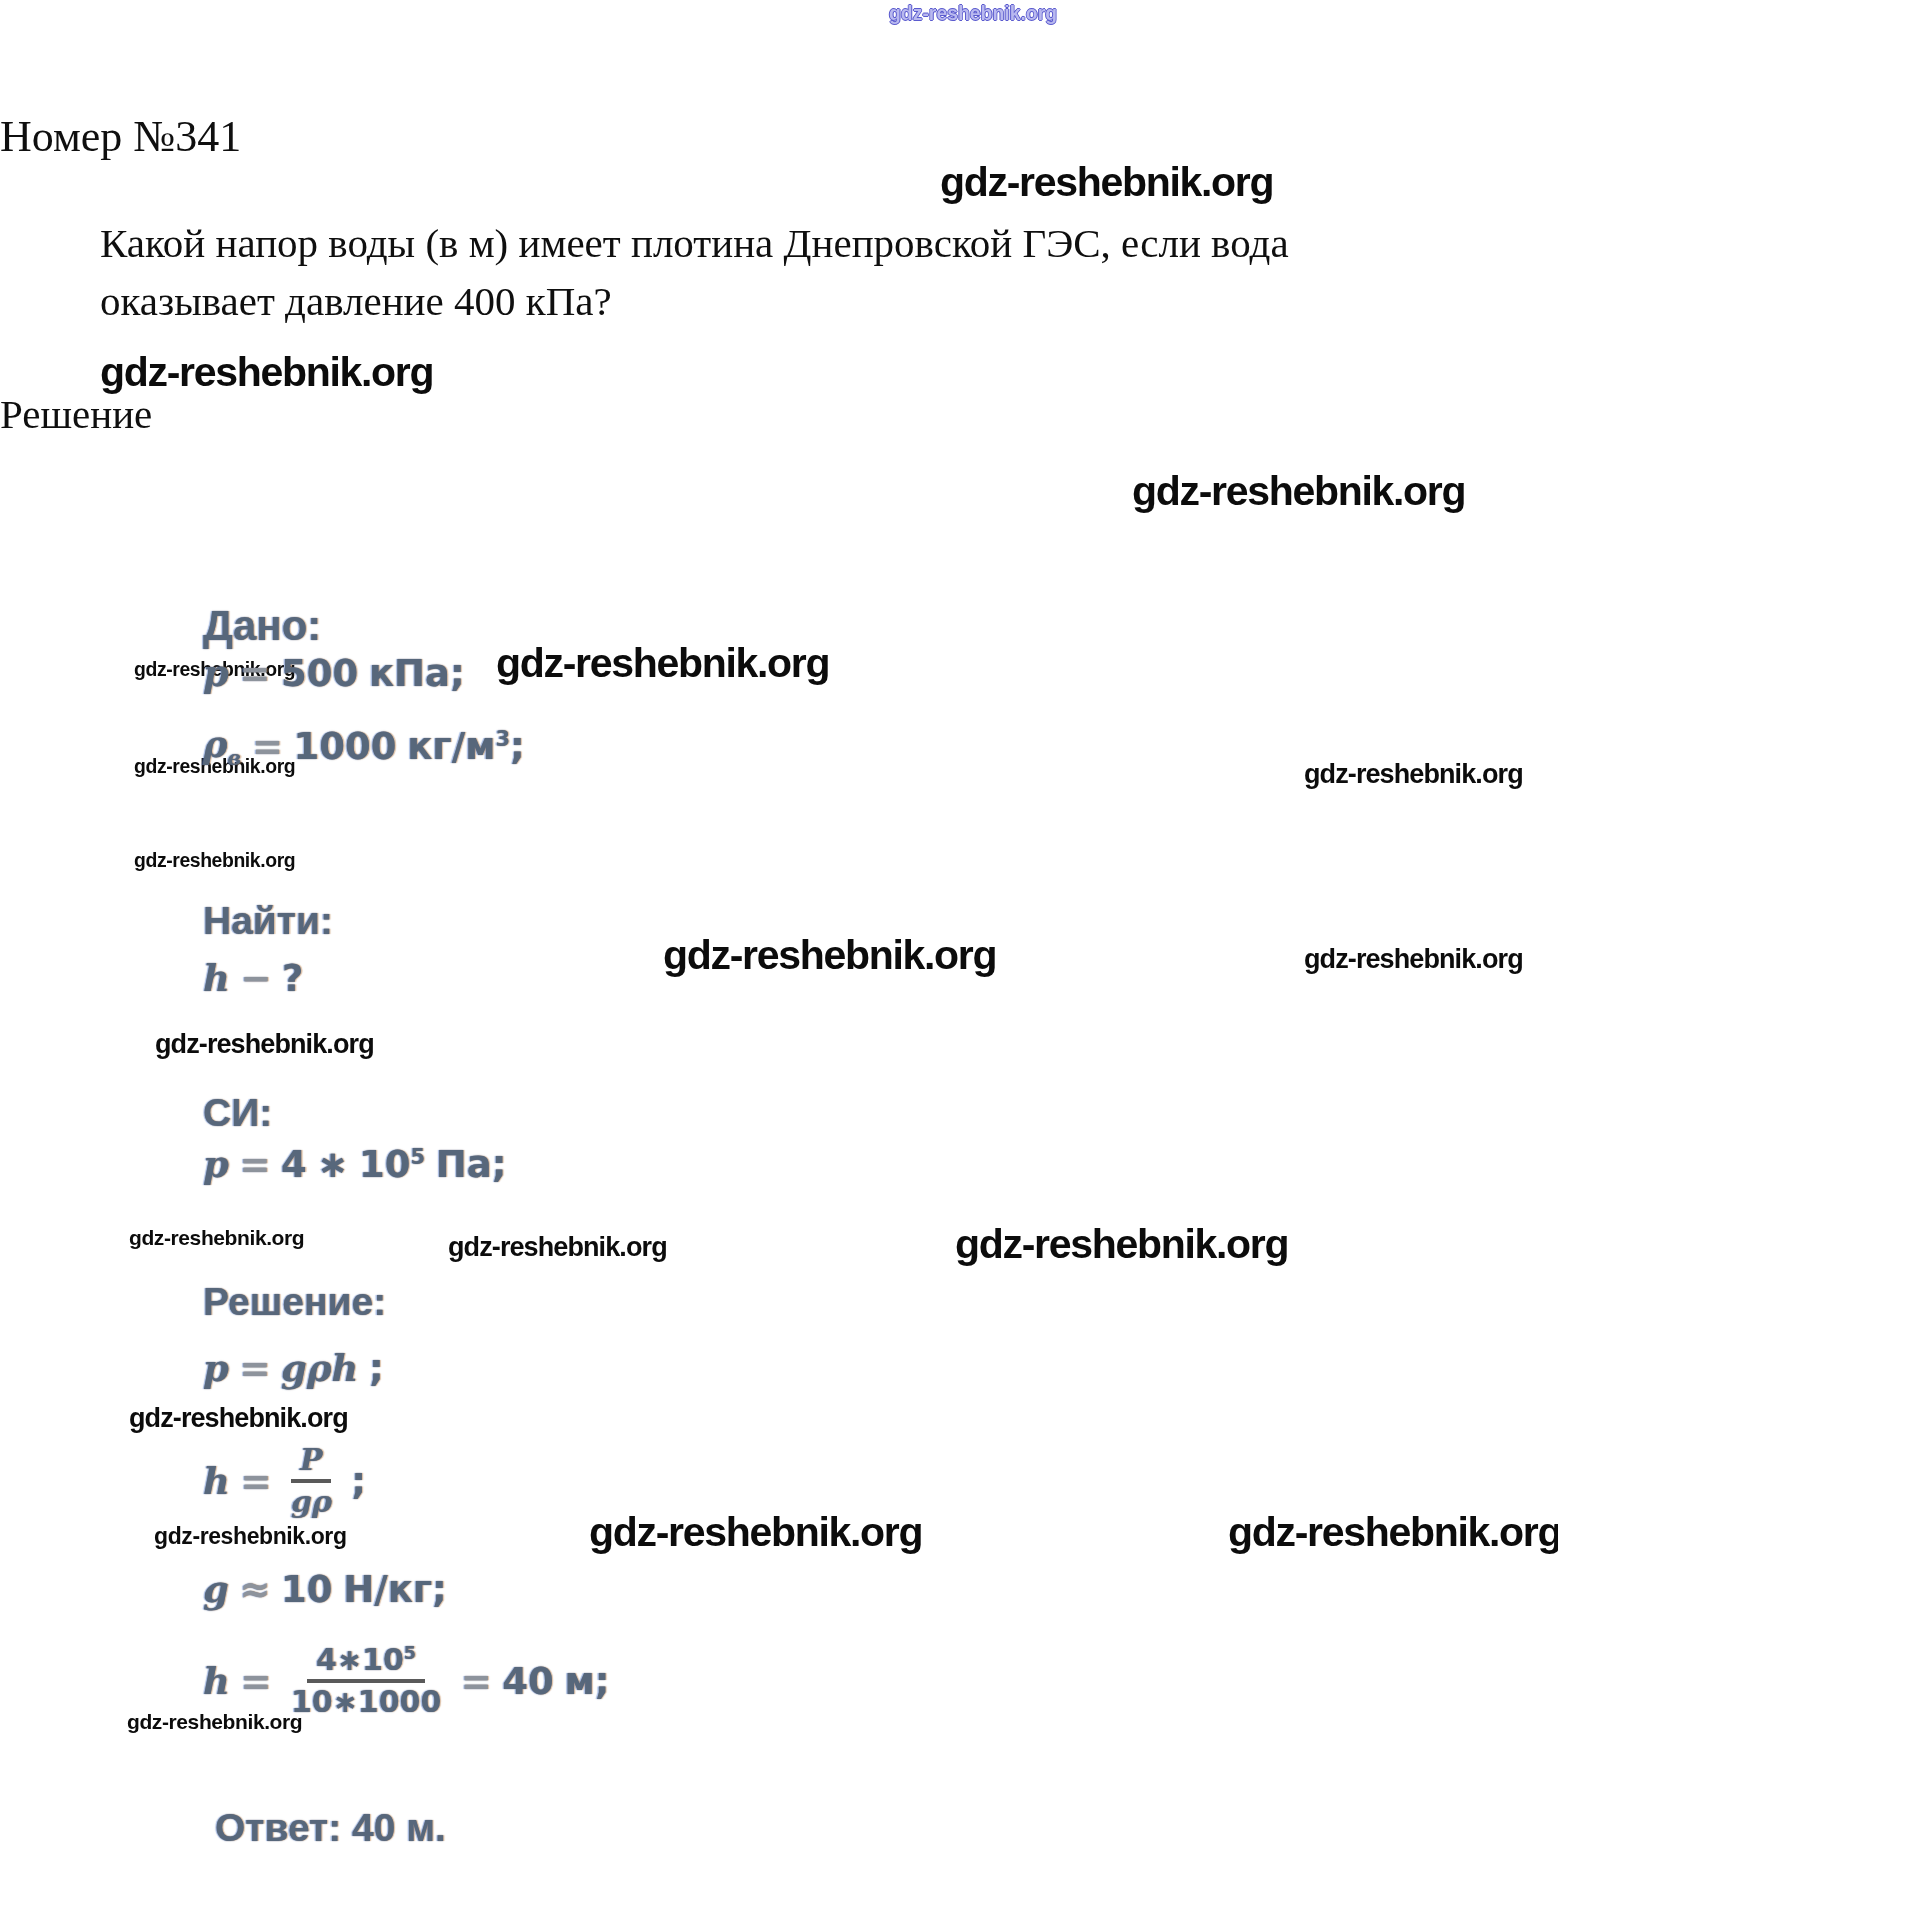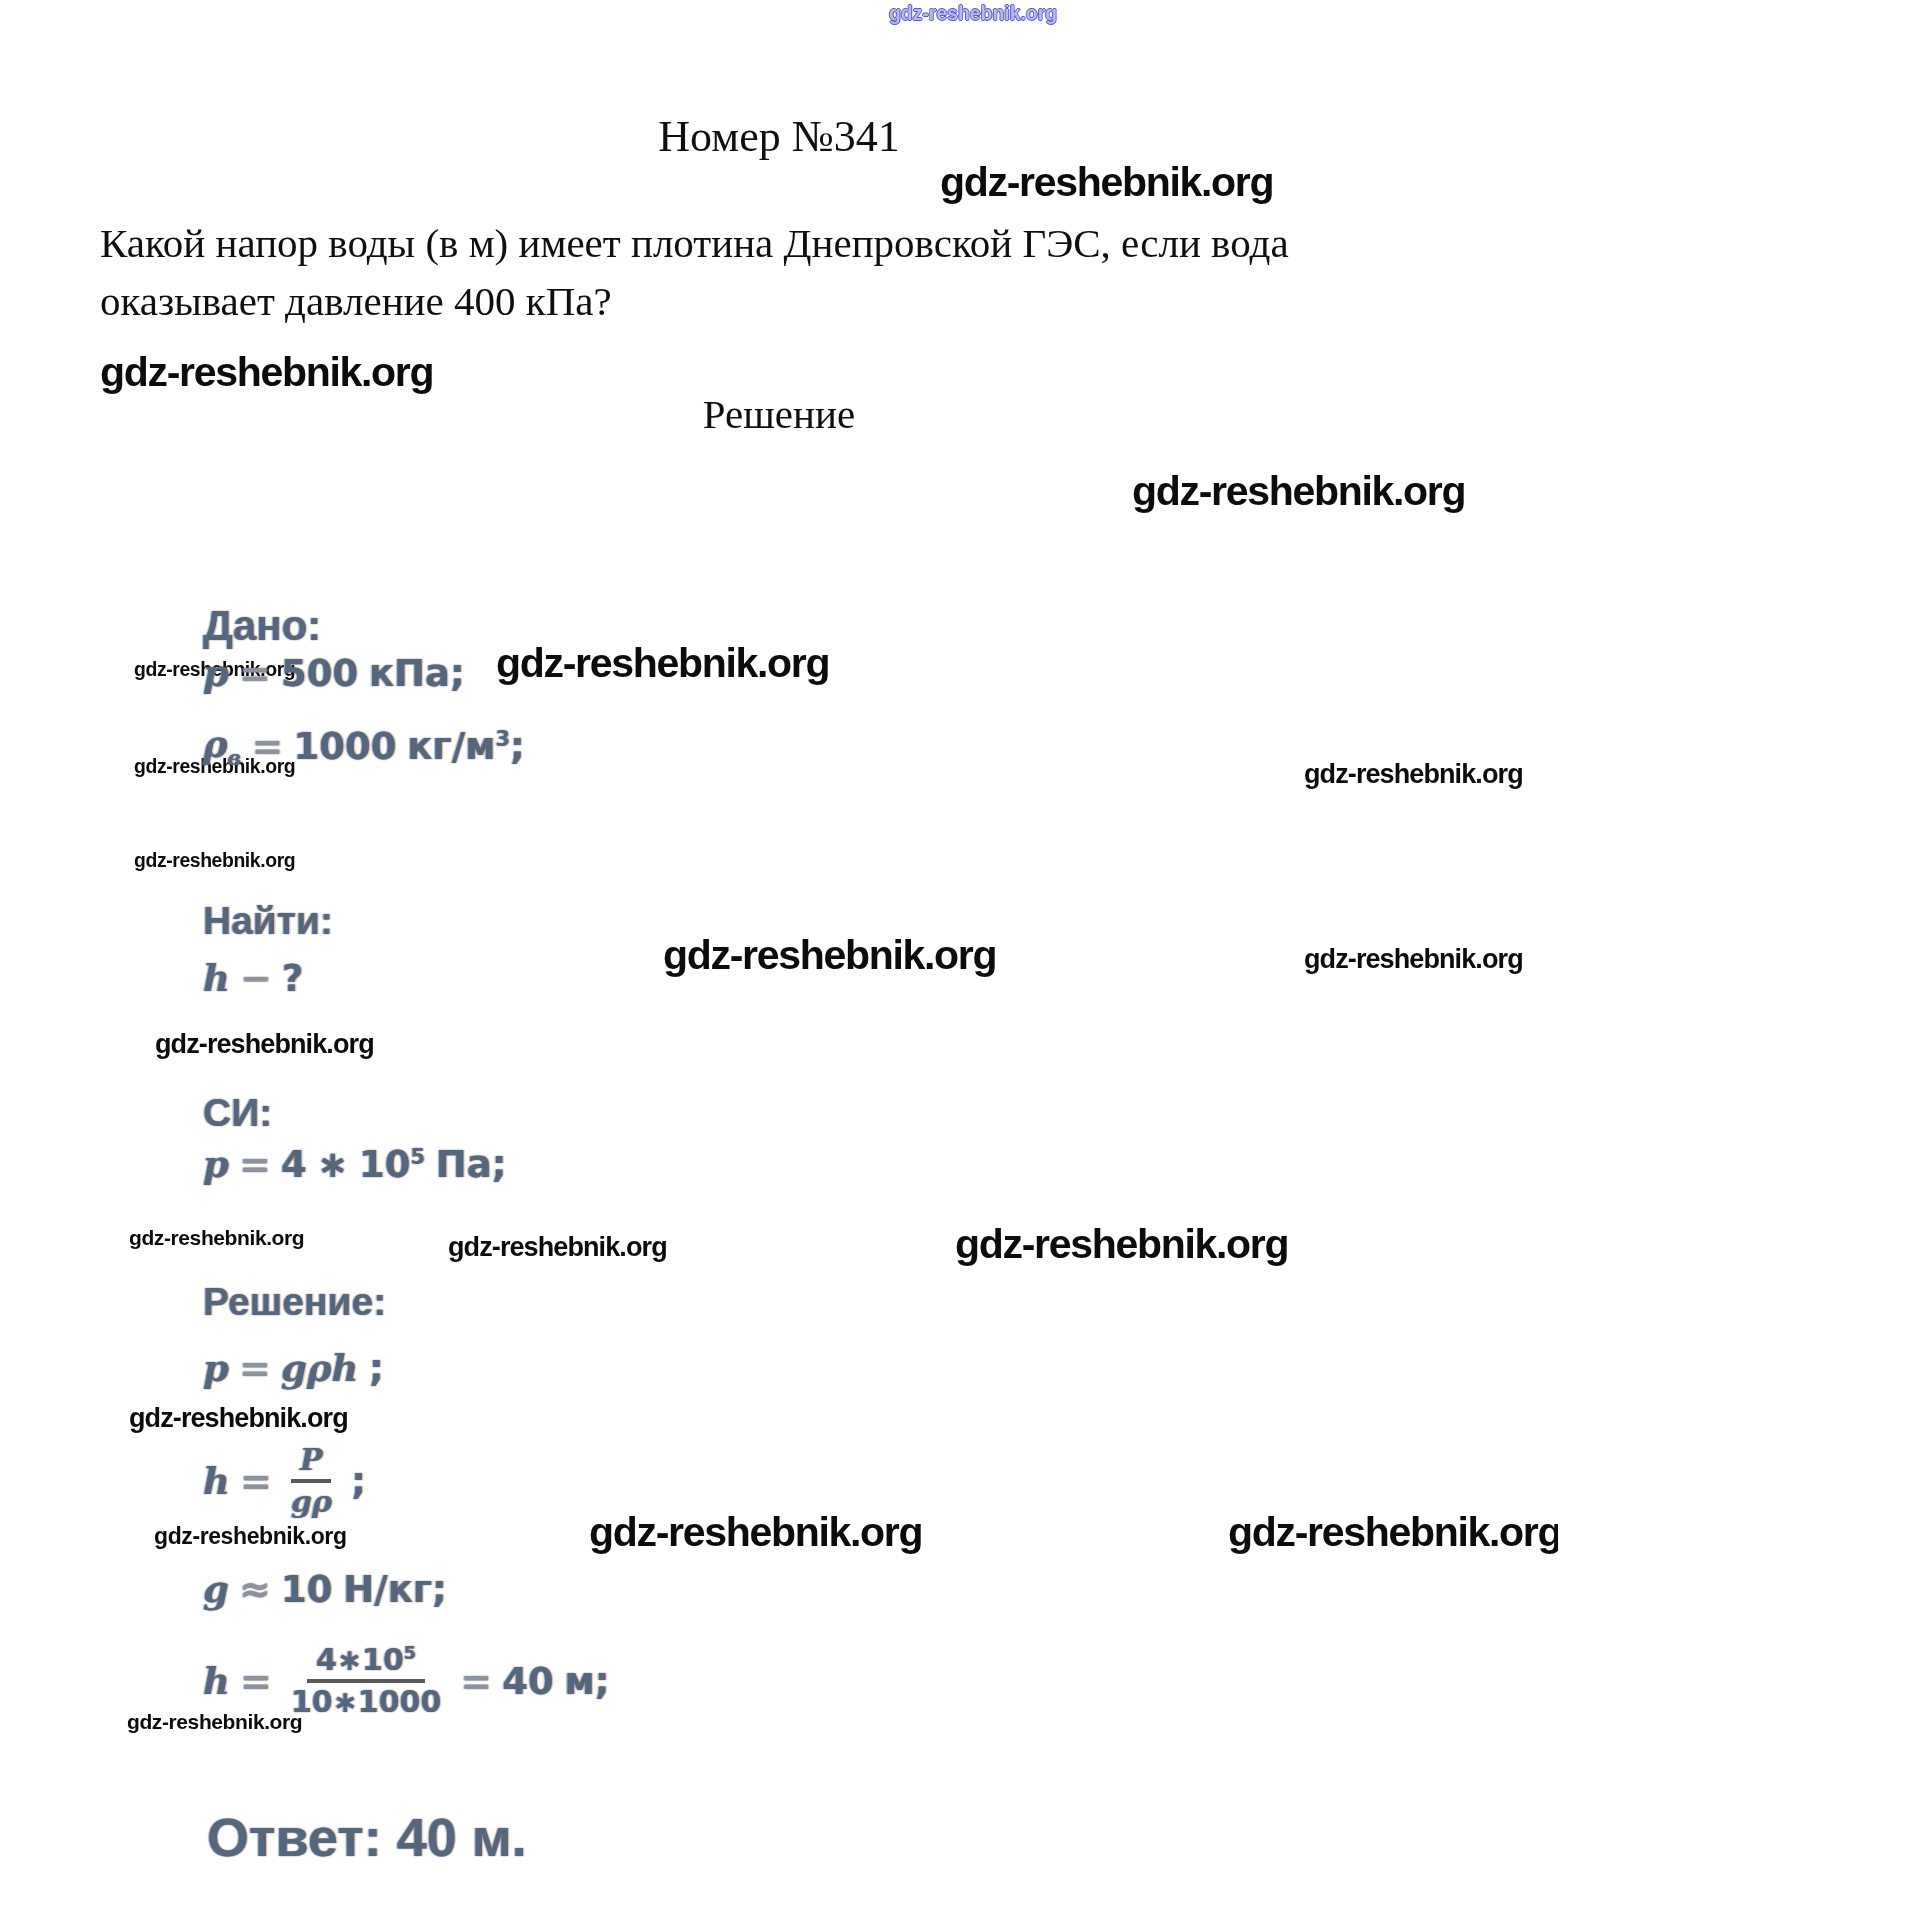"Номер №341" .centered { text-align: center -> left }
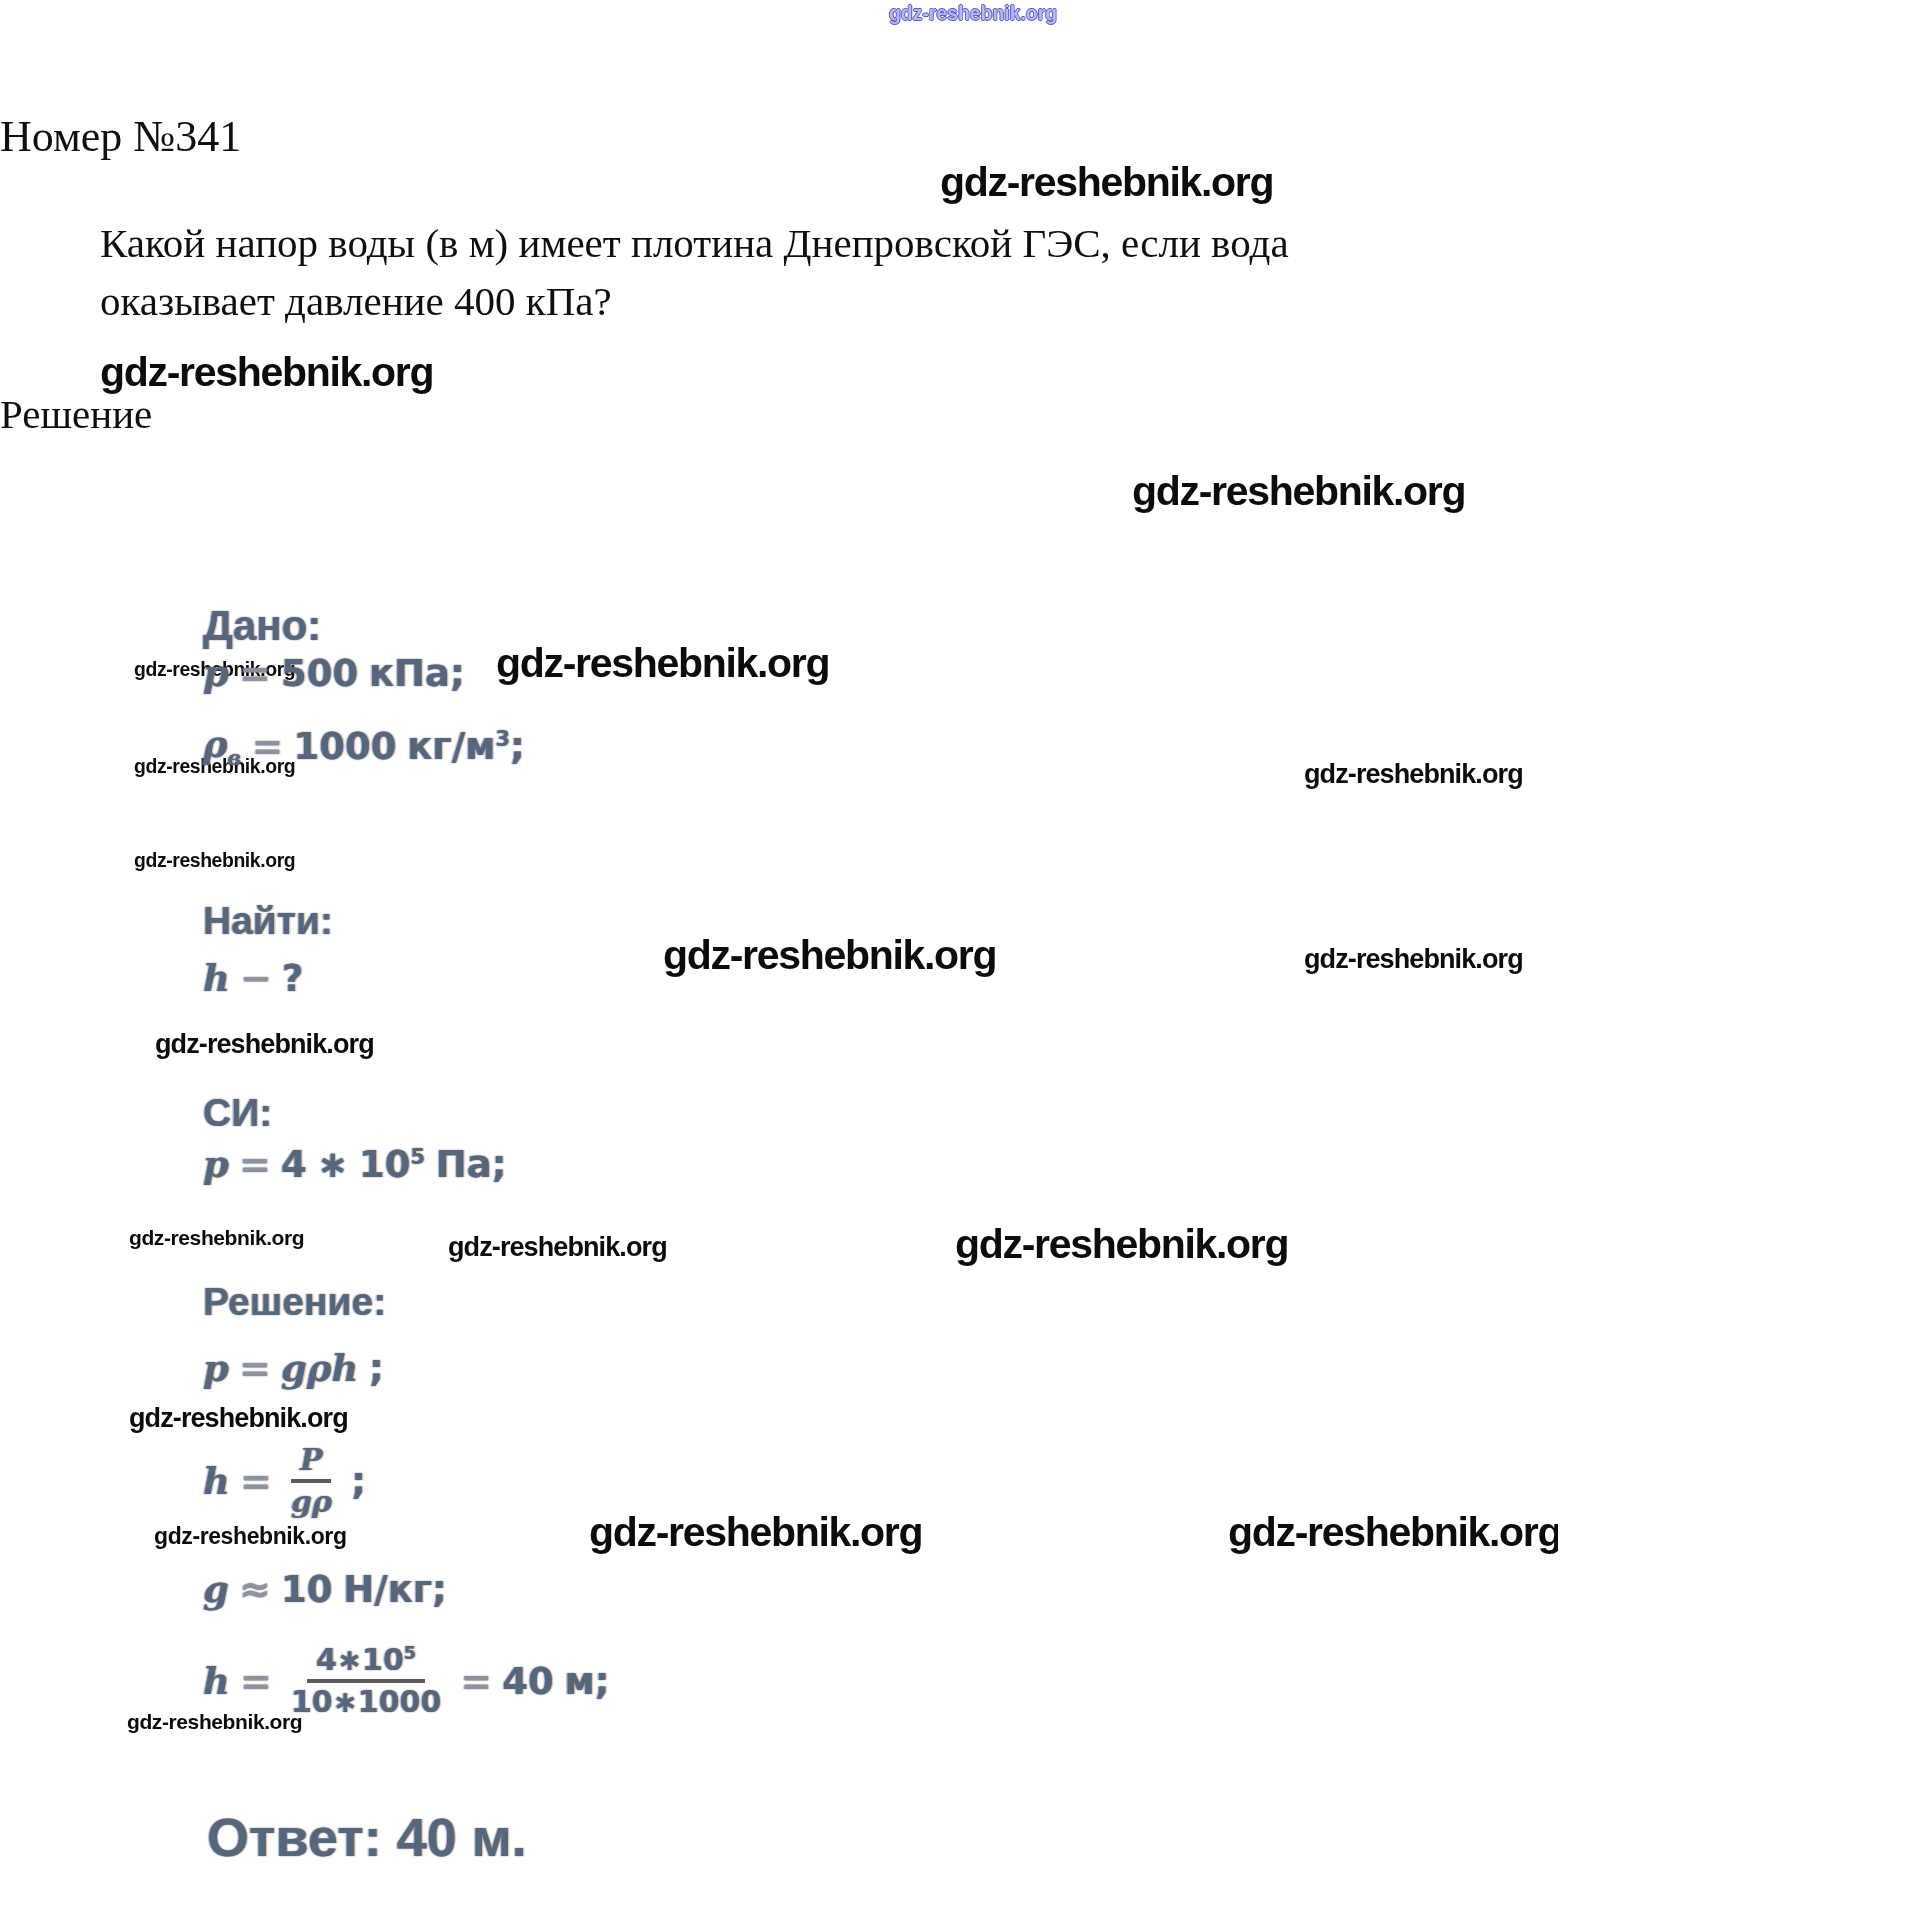"Ответ: 40 м." div.abs { font-size: 54px -> 39px; left: 207px -> 215px }
